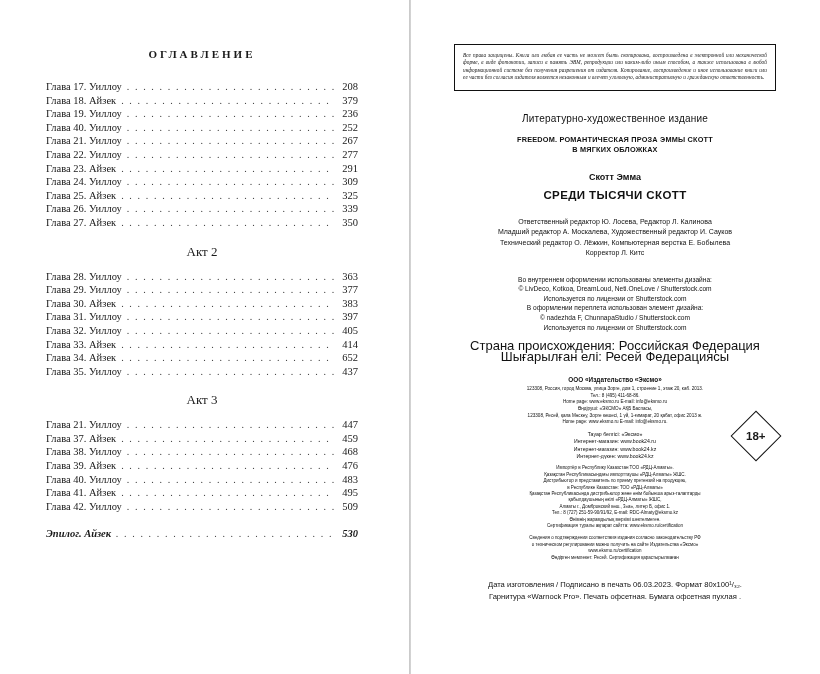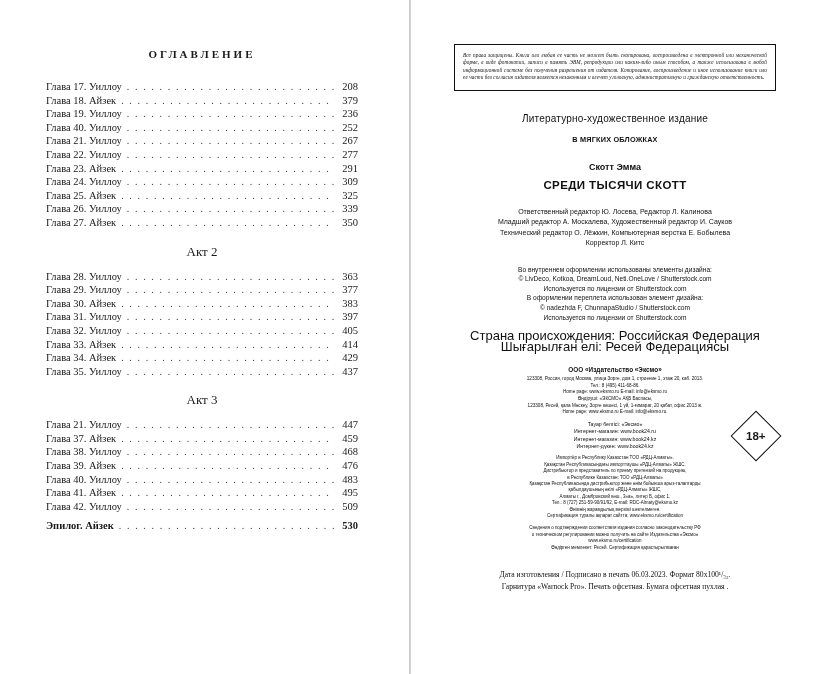"FREEDOM. РОМАНТИЧЕСКАЯ ПРОЗА ЭММЫ СКОТТ" div { html: none -> <div>FREEDOM. РОМАНТИЧЕСКАЯ ПРОЗА ЭММЫ СКОТТ</div> }
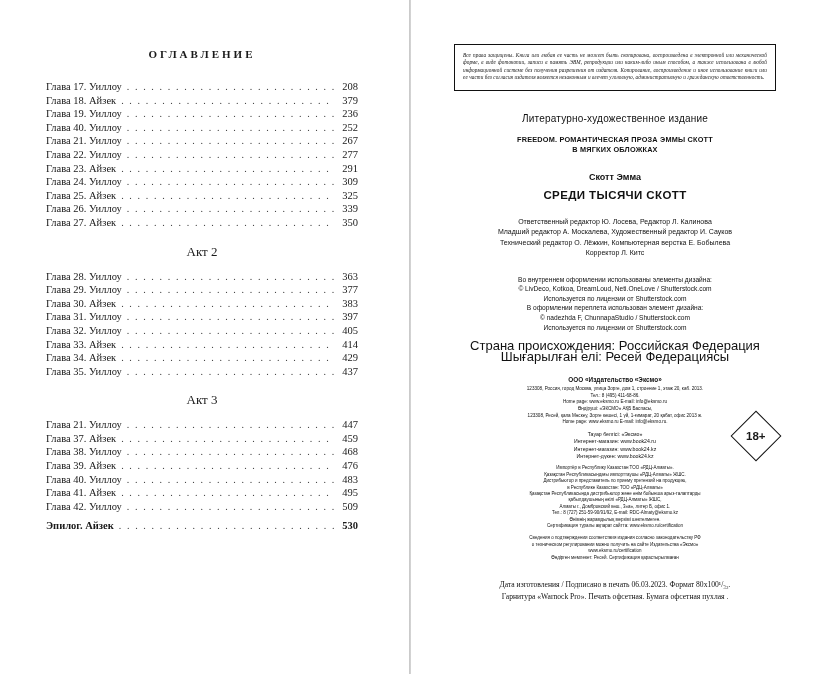"429" span.pg { text: 429 -> 652 }
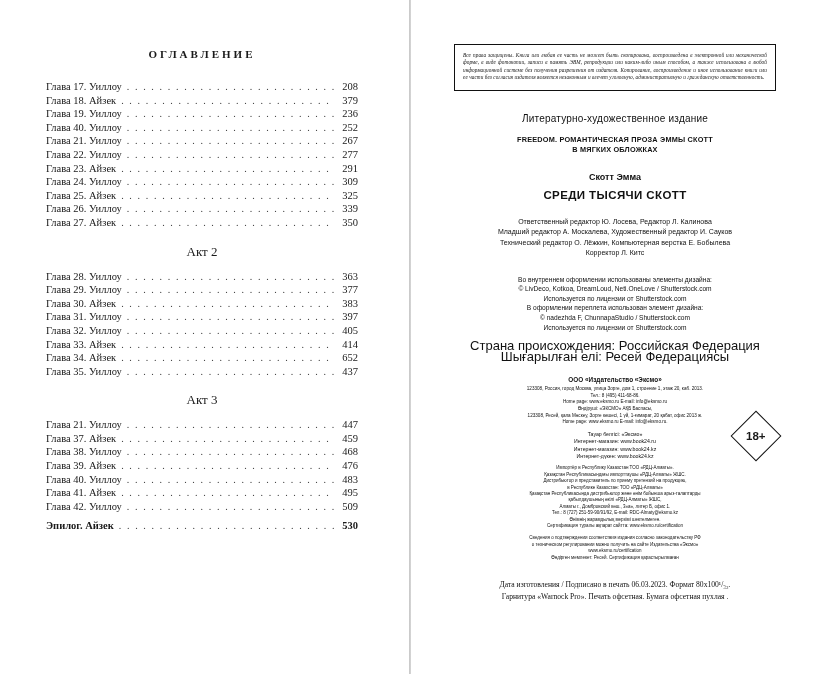"Эпилог. Айзек" .epilogue-row { font-style: none -> italic; margin-top: 6px -> 14px }
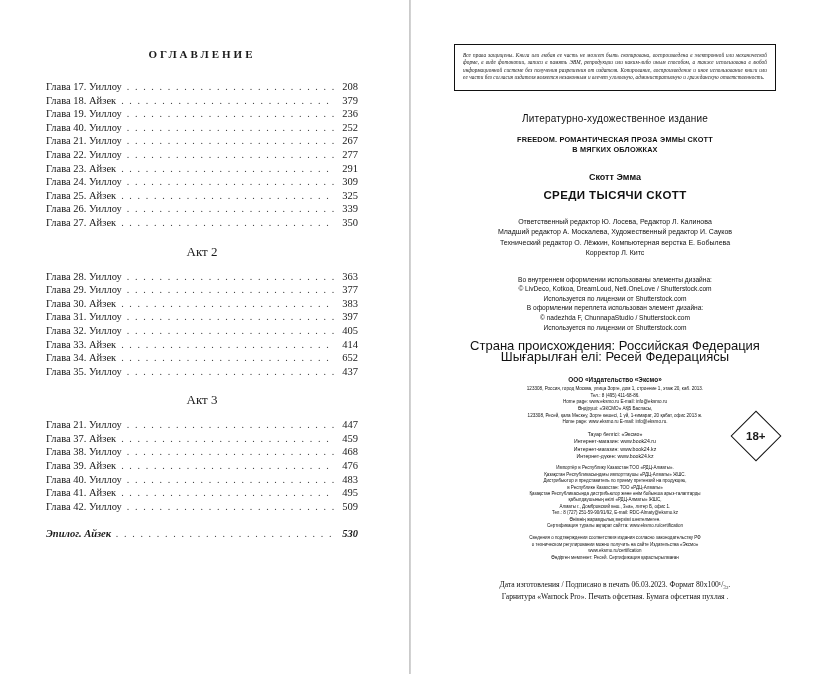"Дата изготовления / Подписано в" .printinfo { font-family: Liberation Serif, serif -> Liberation Sans, sans-serif }
